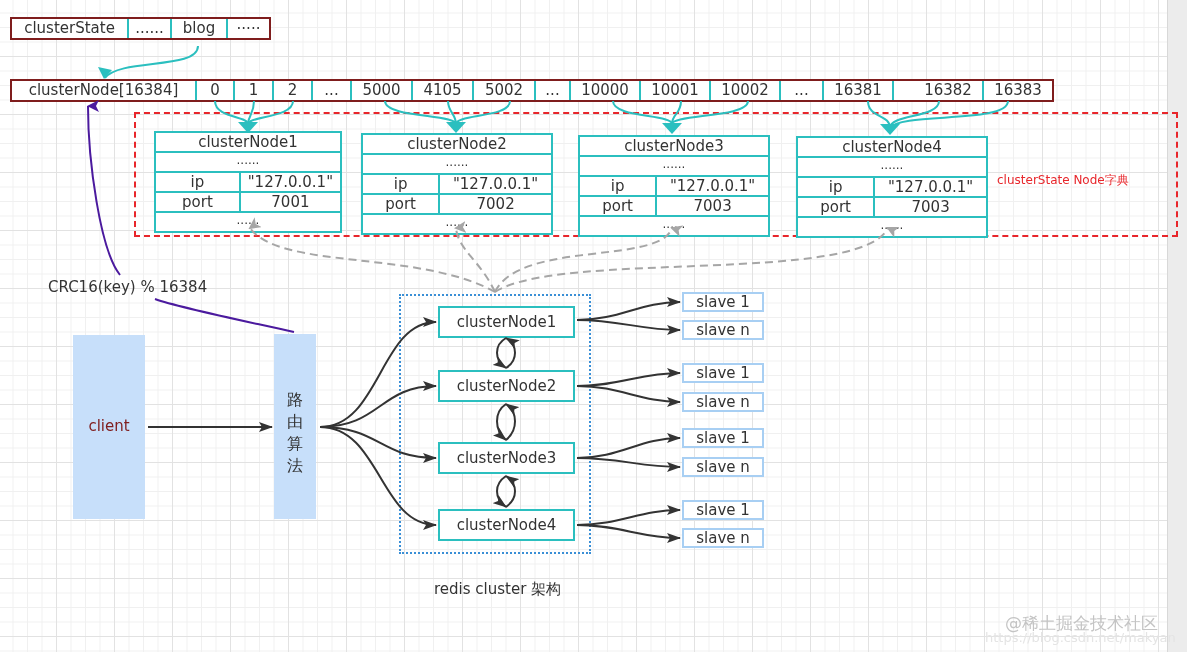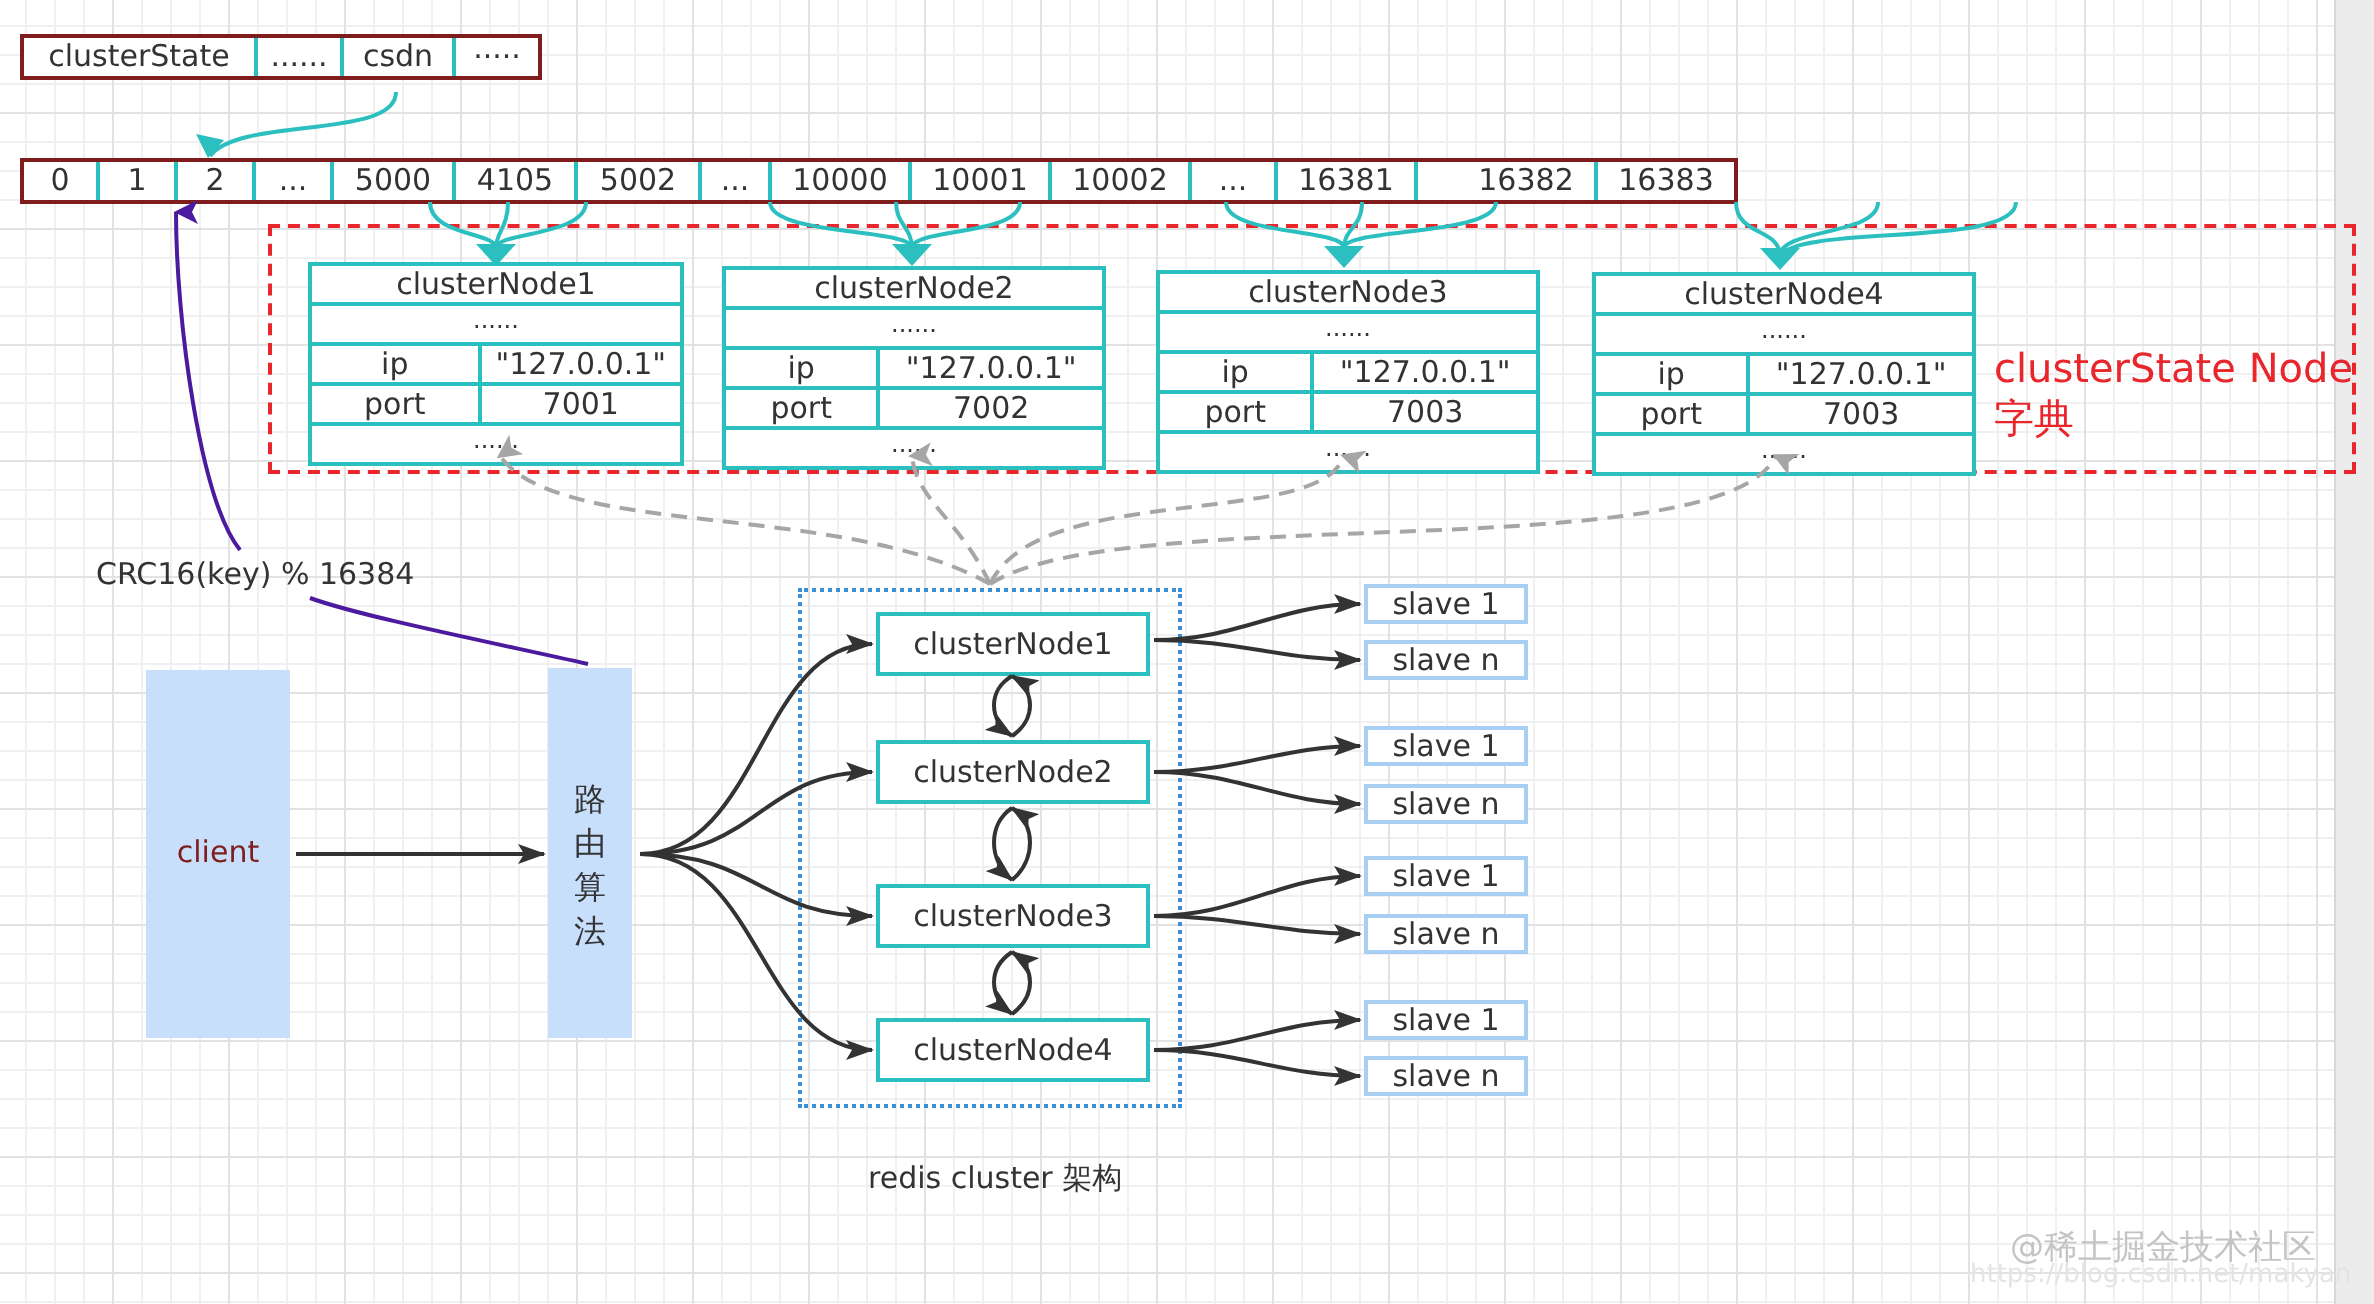"csdn" div { text: csdn -> blog }
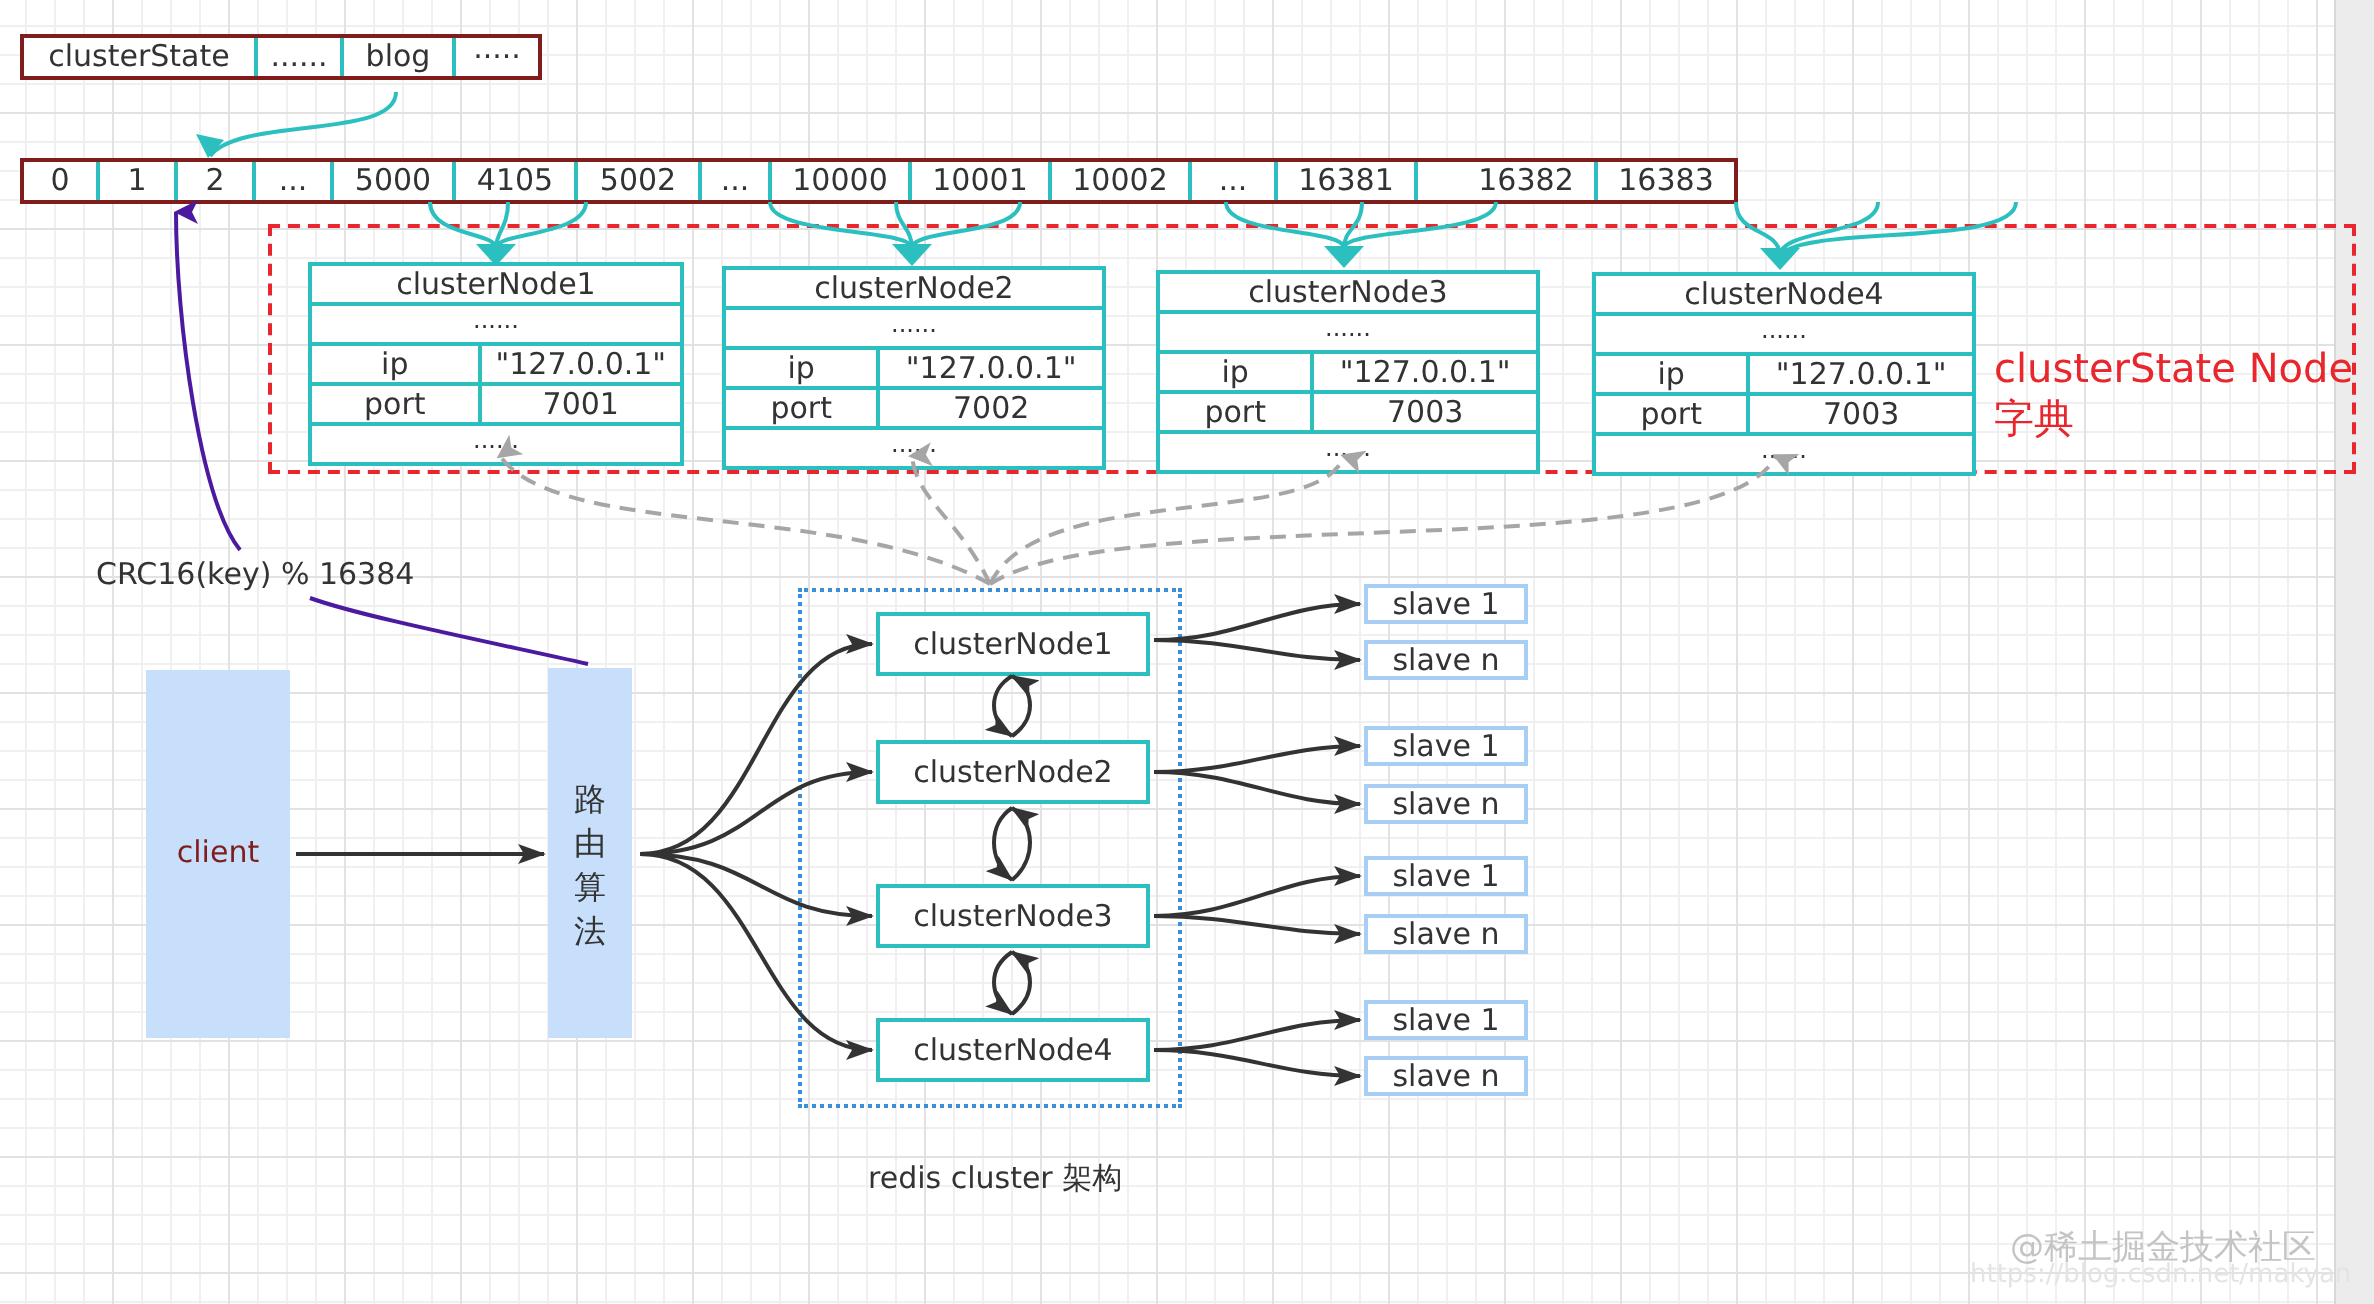"clusterNode[16384]" div { html: none -> <div>clusterNode[16384]</div> }
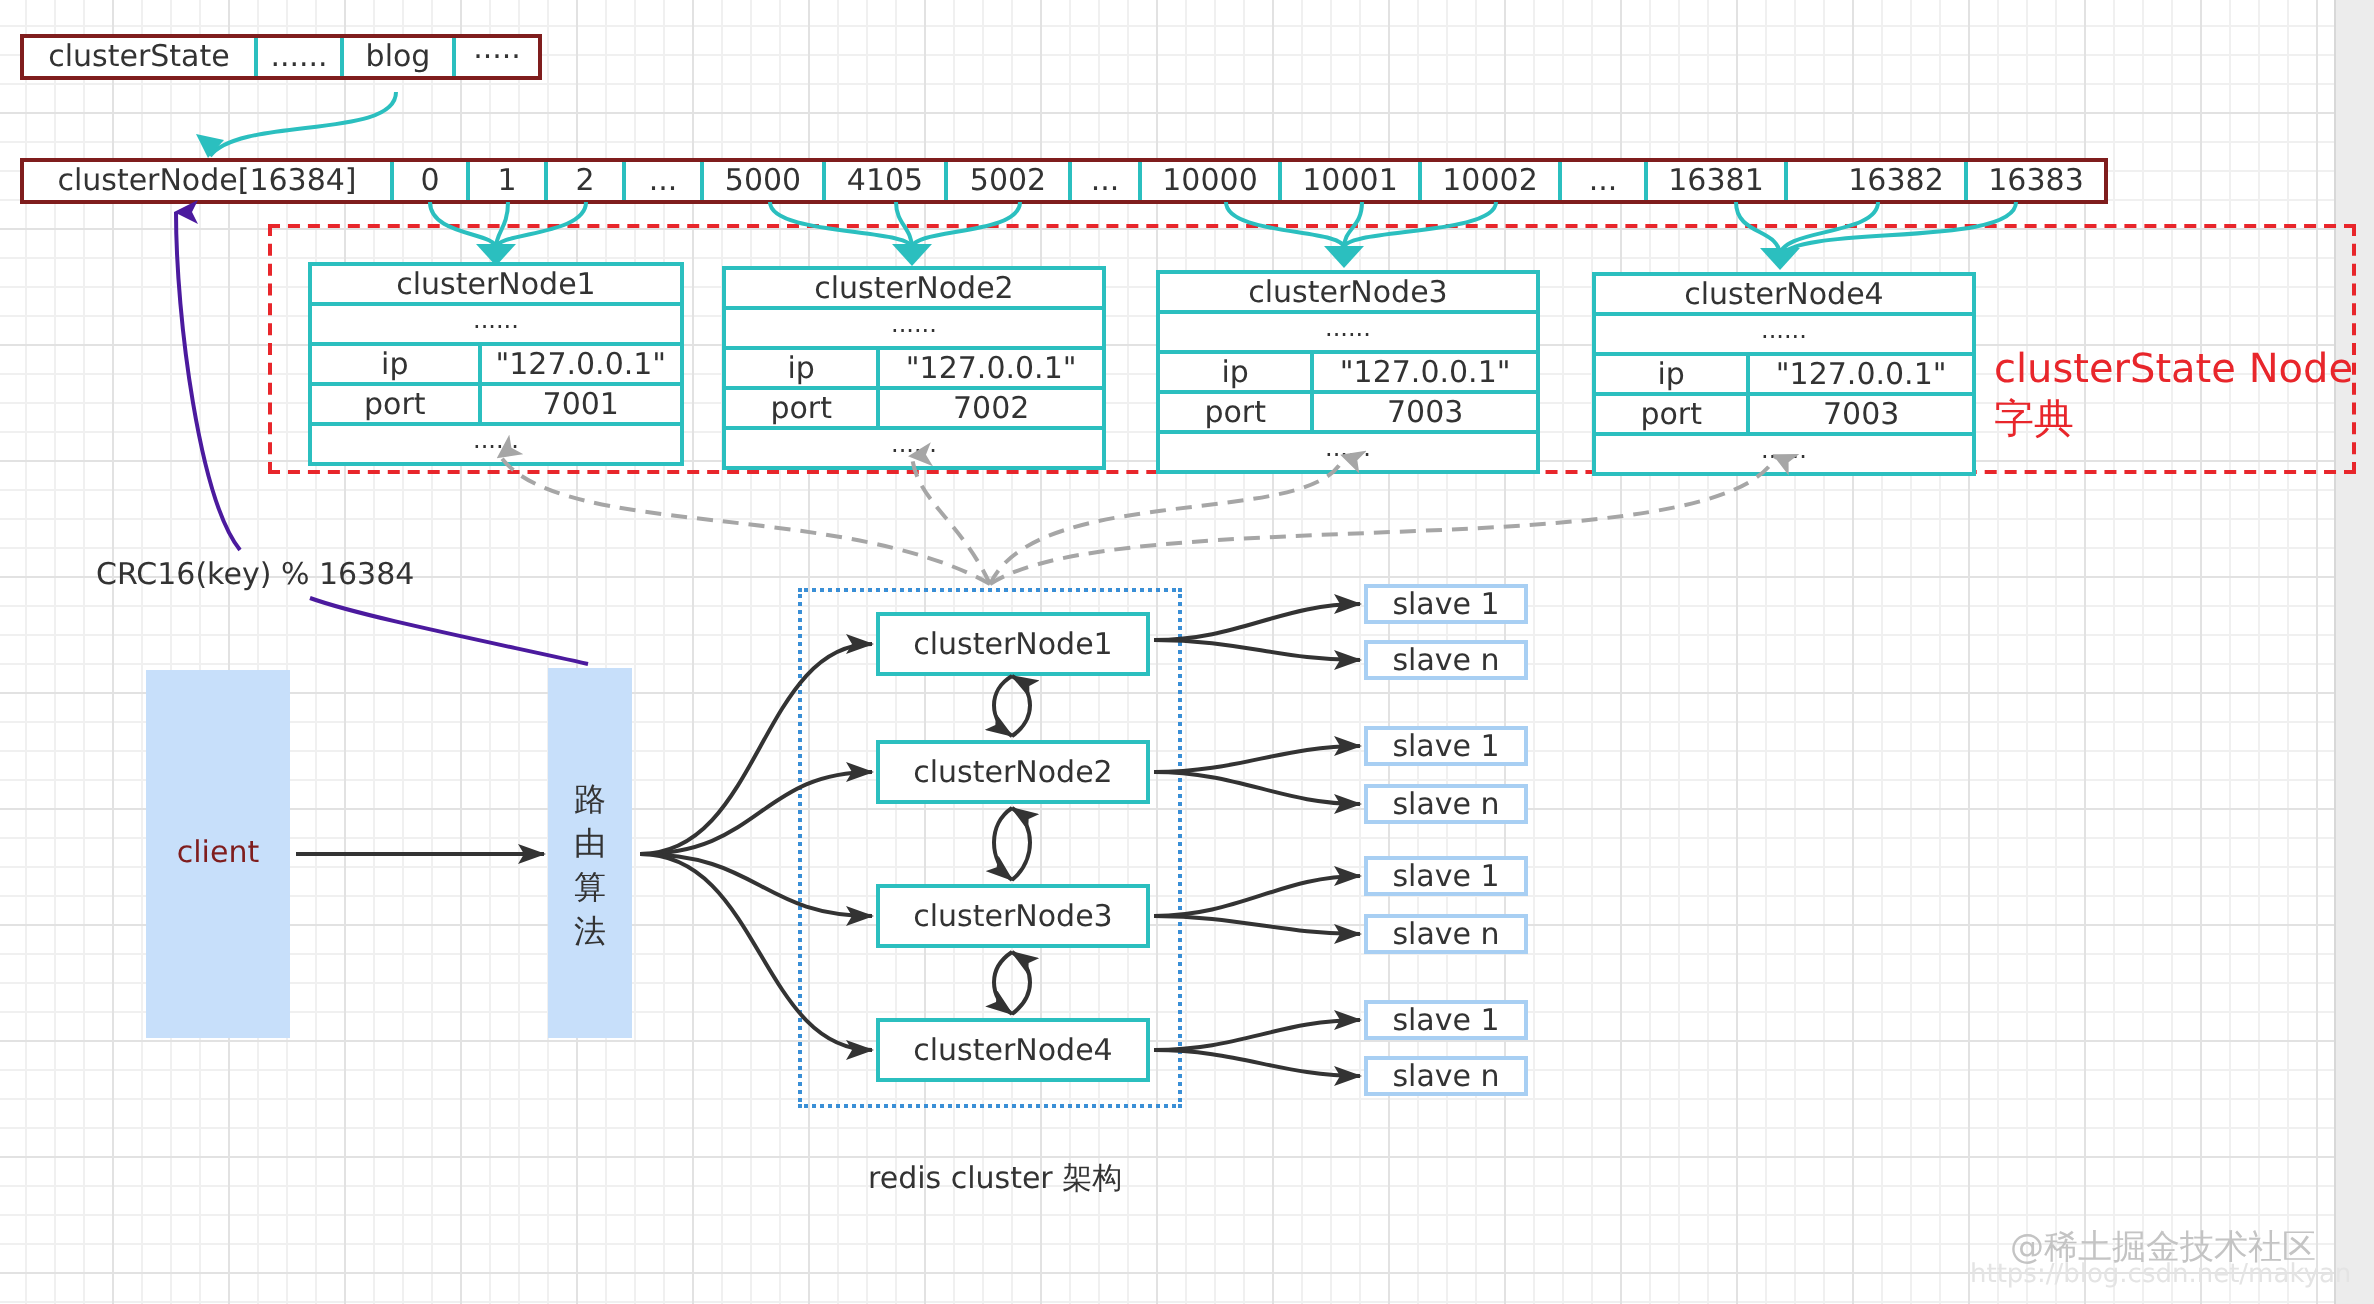"clusterState Node字典" .dict-label { font-size: 20px -> 12px }
